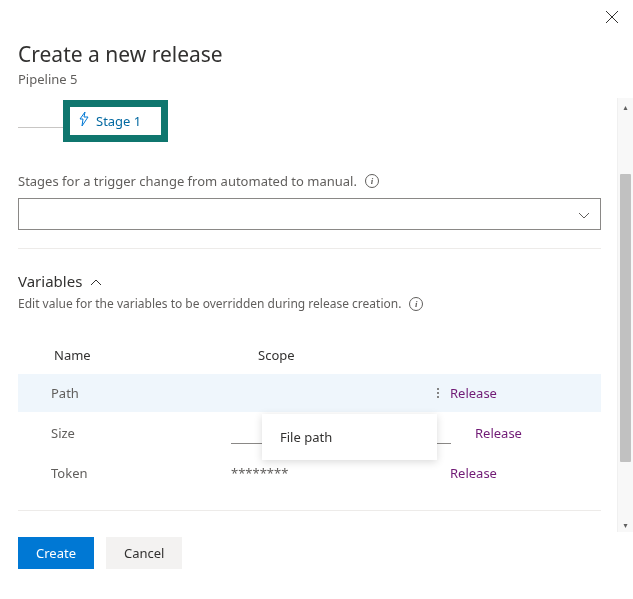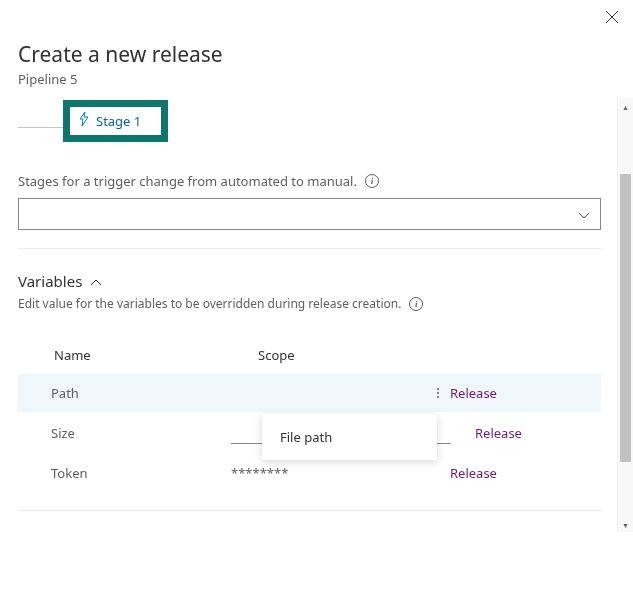"Create" div.footer { html: none -> <div> <button>Create</button> <button>Cancel</button> </div> }
